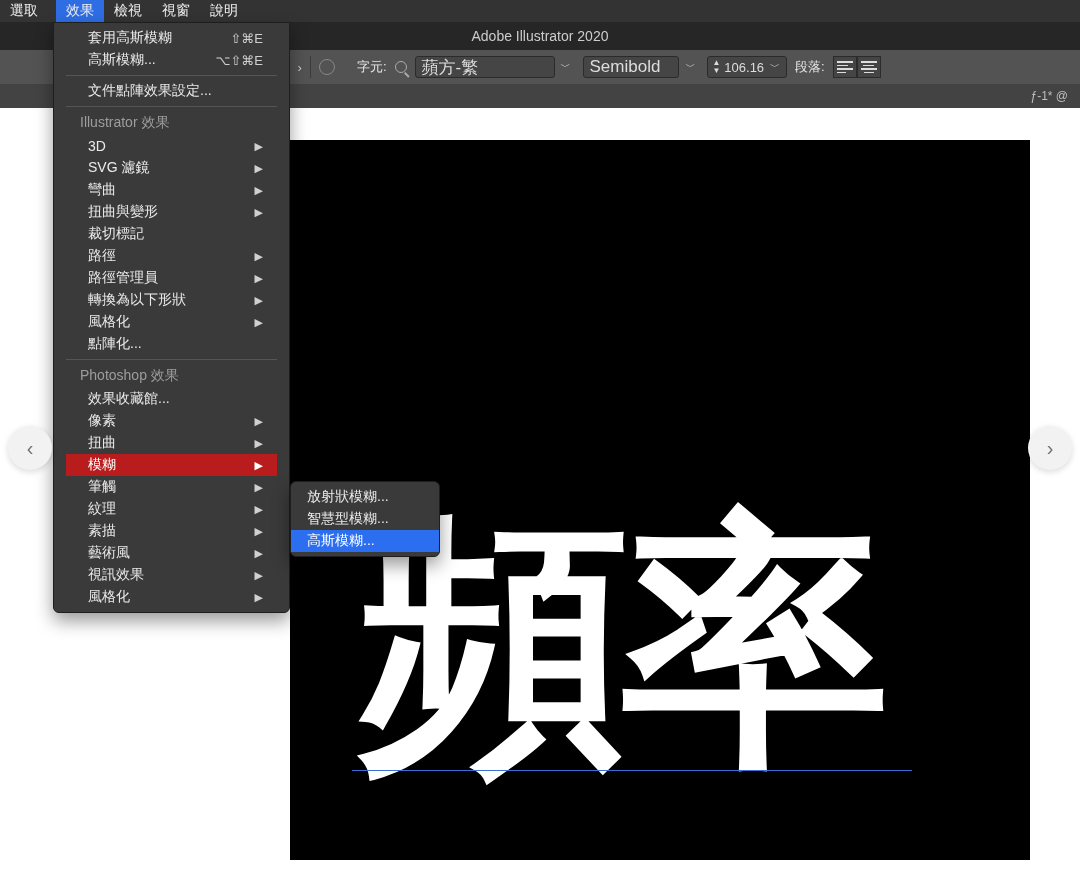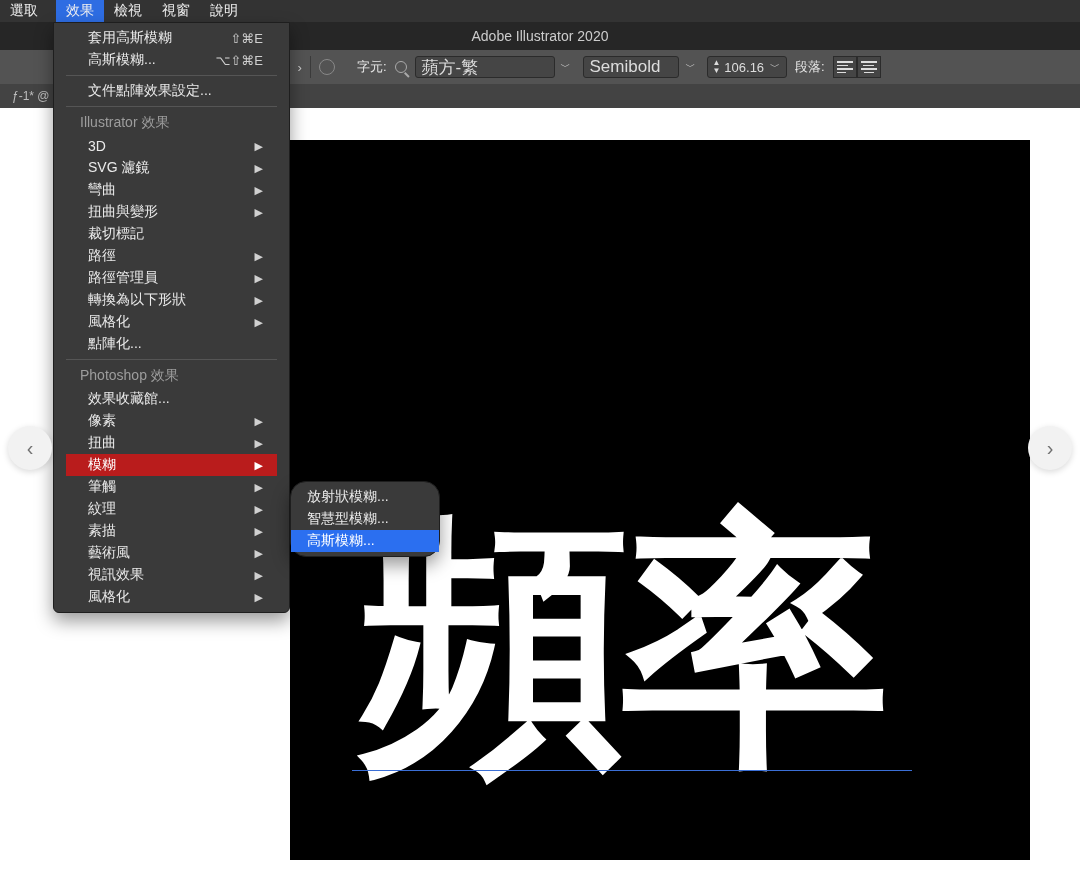"ƒ-1* @" .doc-tabs-row { justify-content: none -> flex-end }
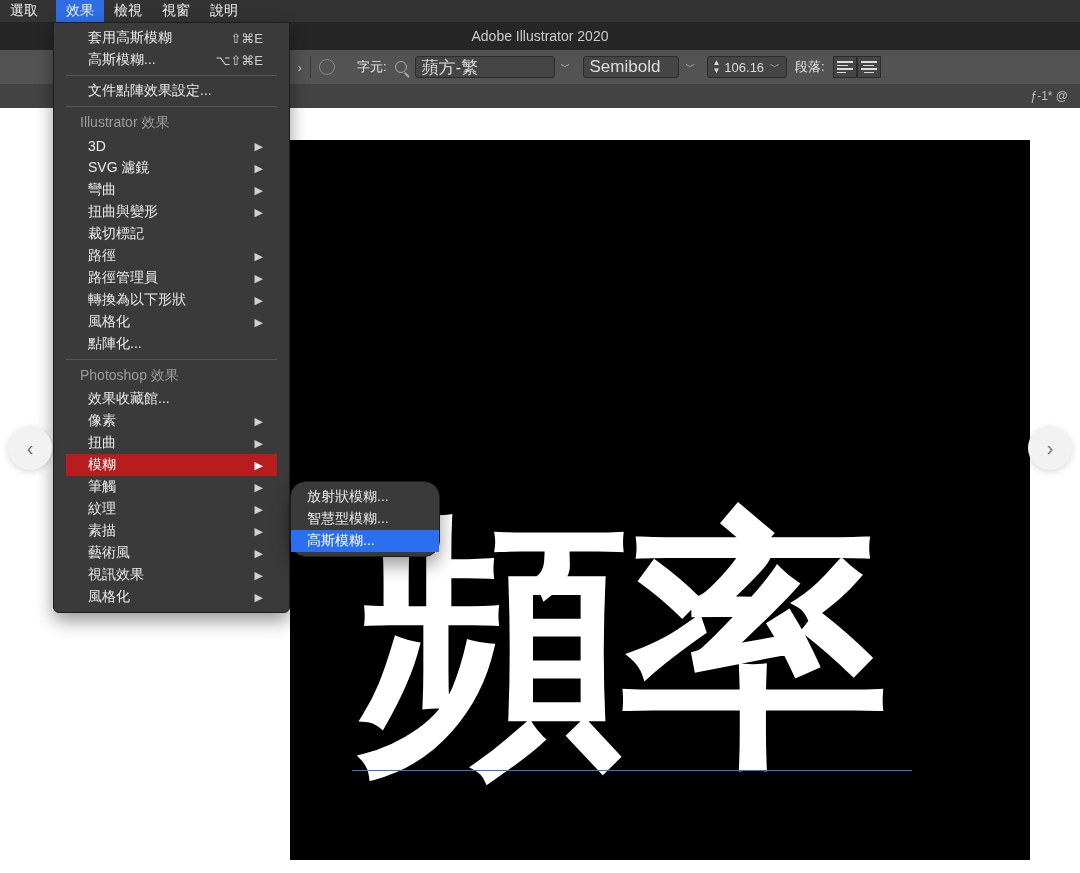"放射狀模糊..." .submenu { border-radius: 16px -> 6px }
